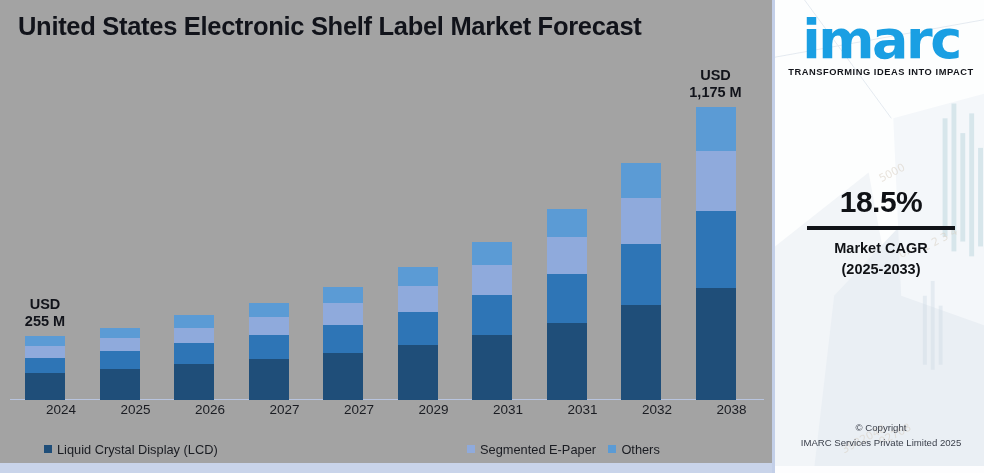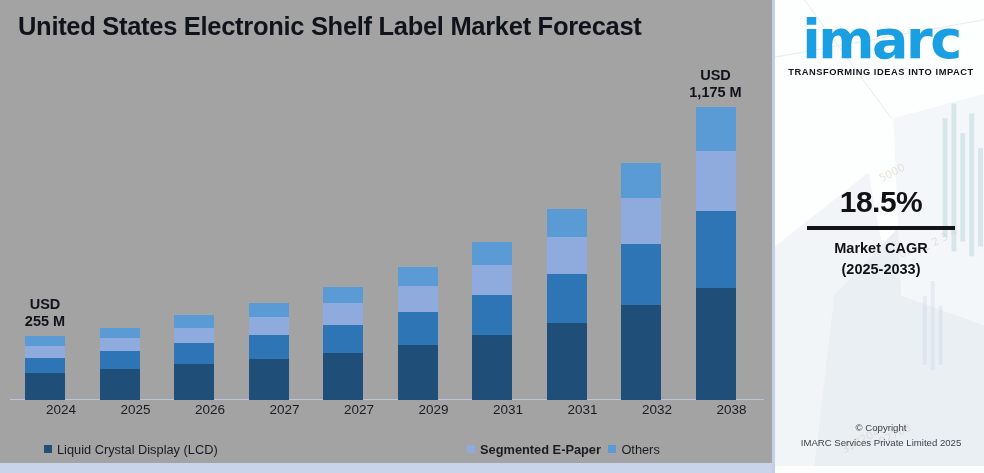"Segmented E-Paper" div.legend-item { font-weight: bold -> none }
